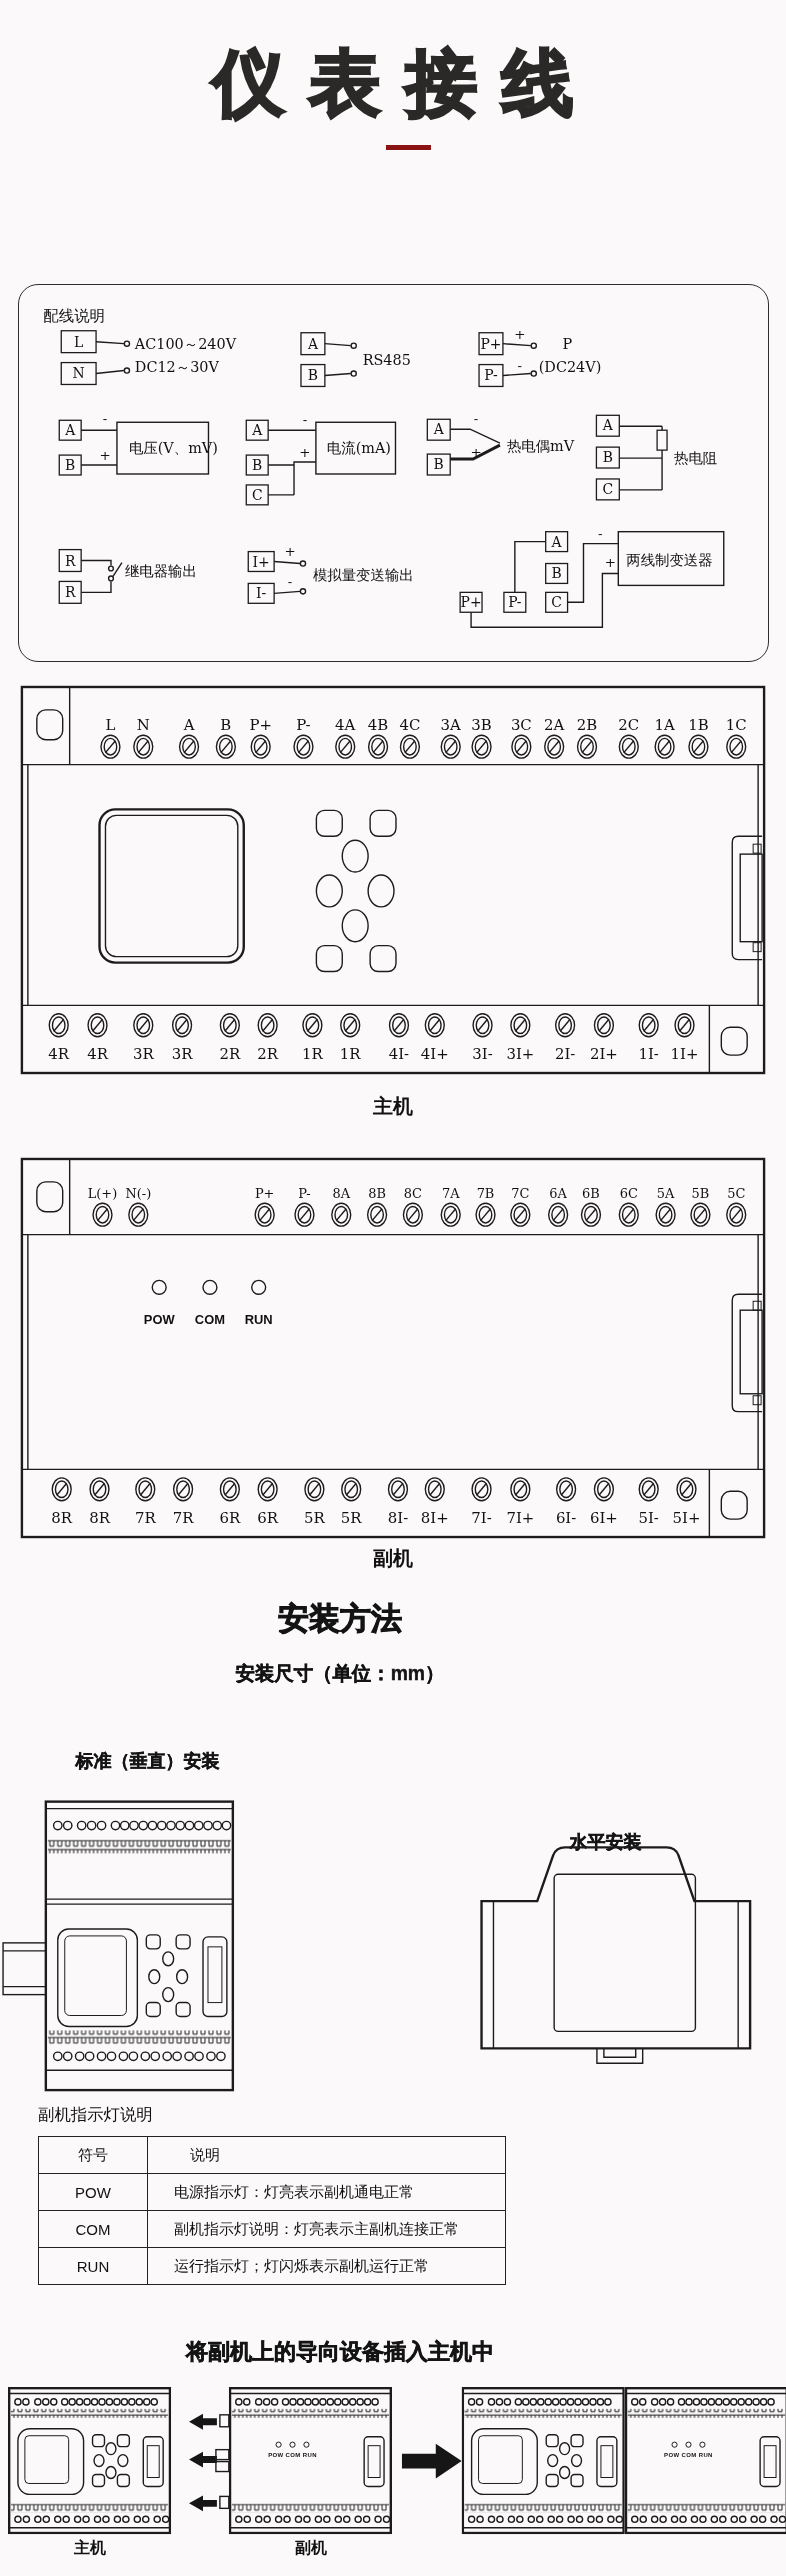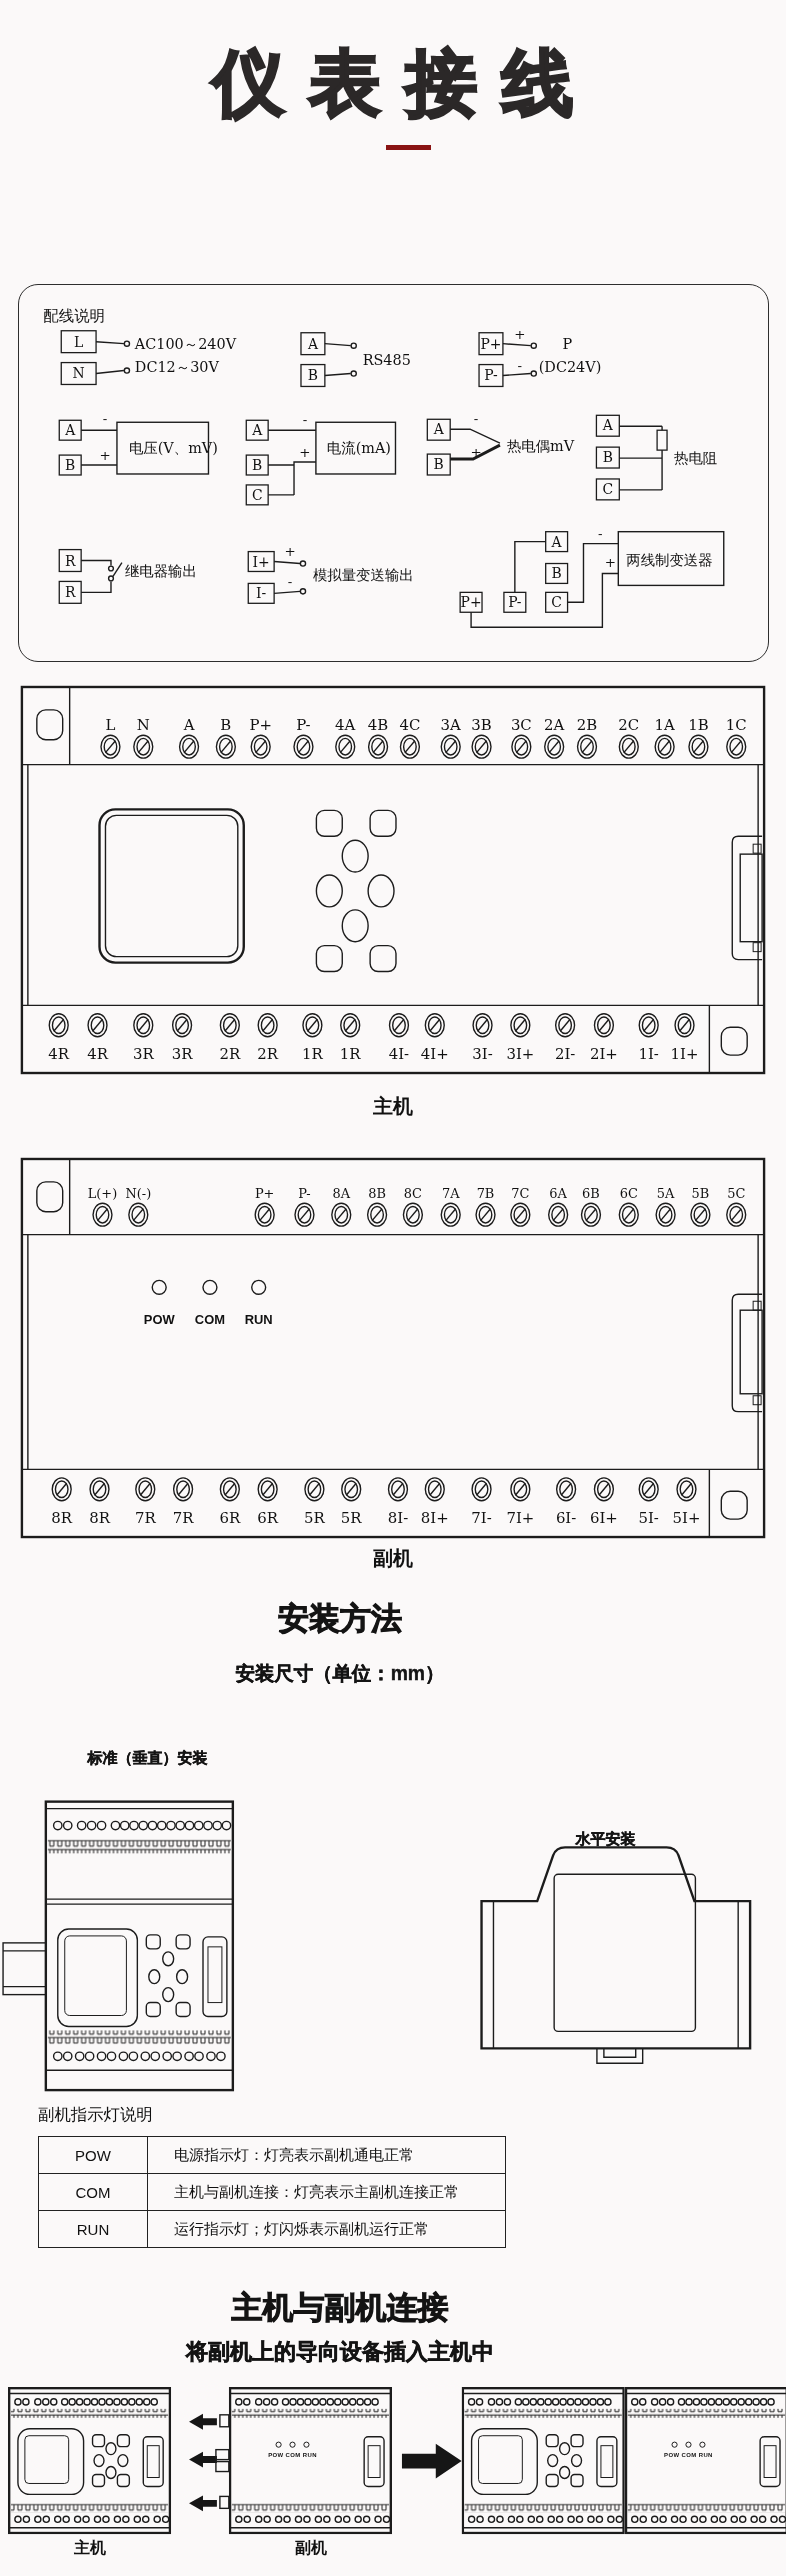"标准（垂直）安装" .figlab { font-size: 15px -> 18px }
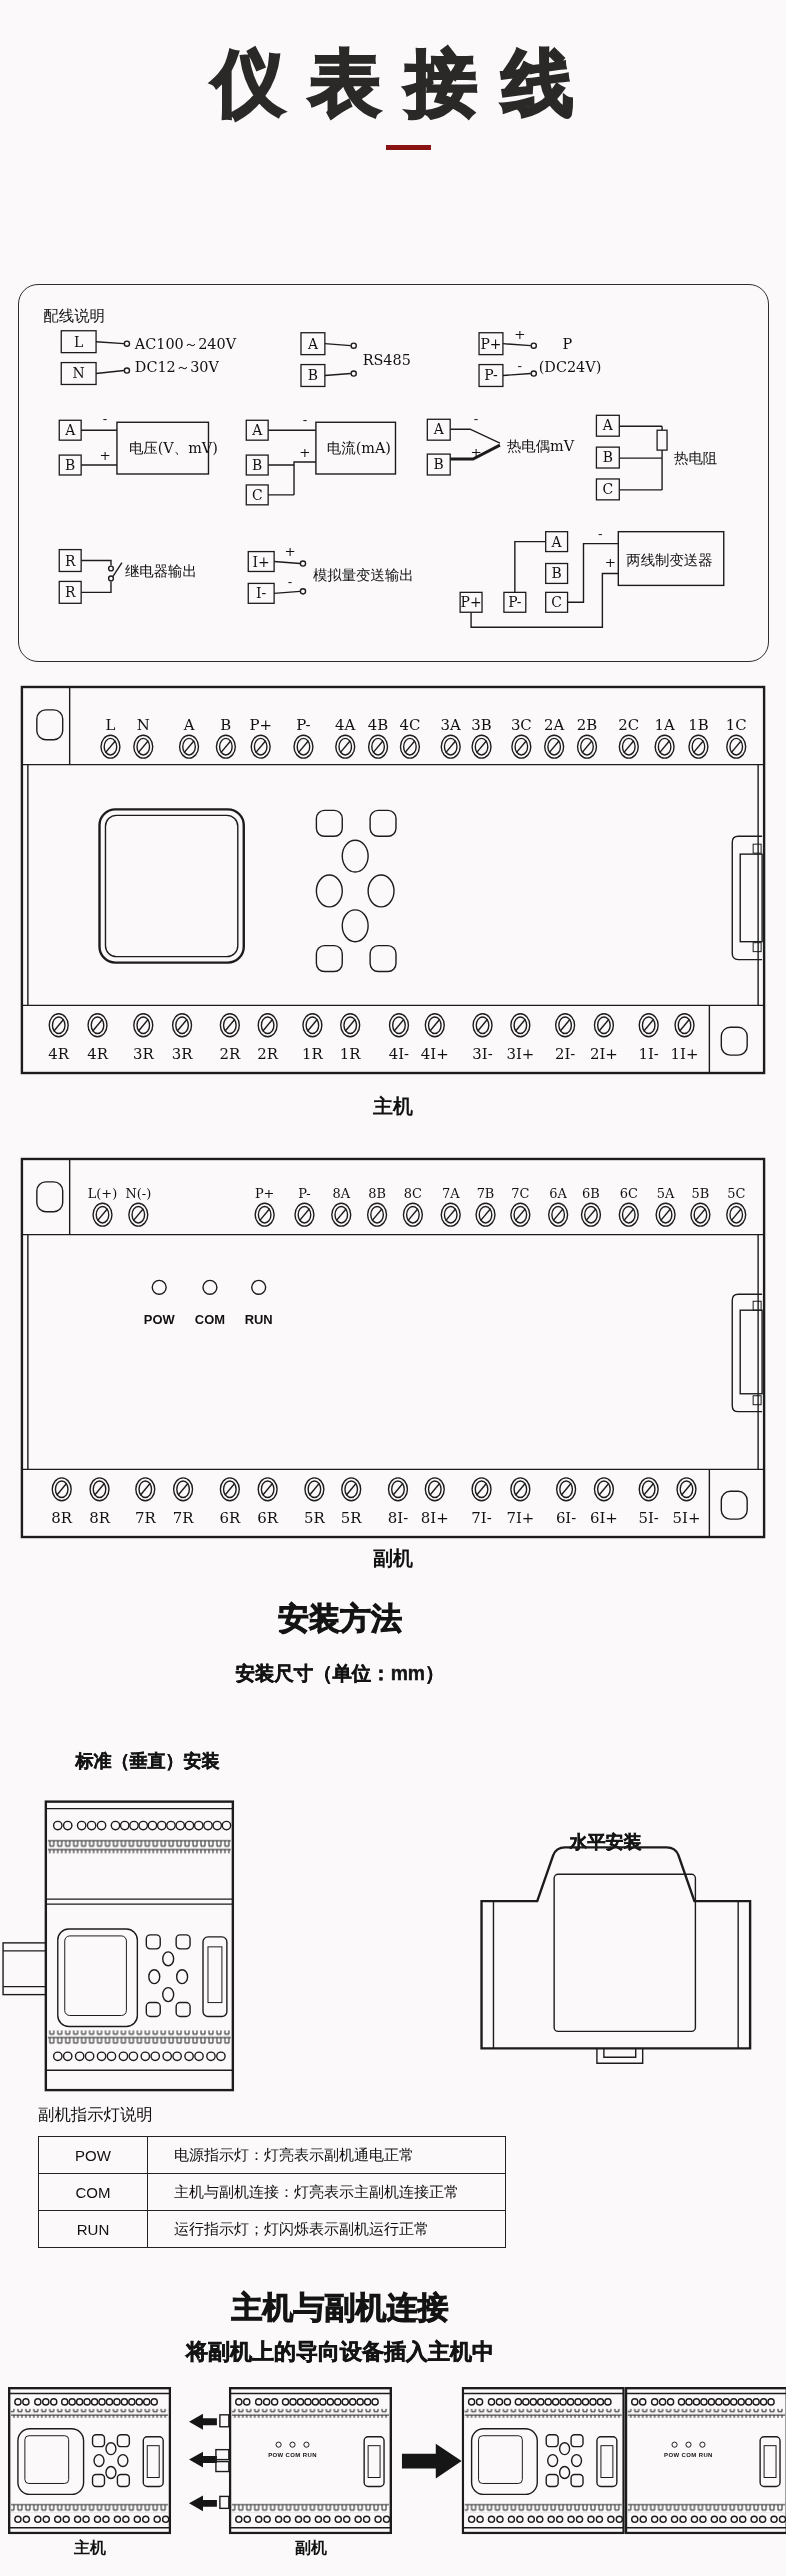"符号" tr { html: none -> <tr> <th>符号</th> <th>说明</th> </tr> }
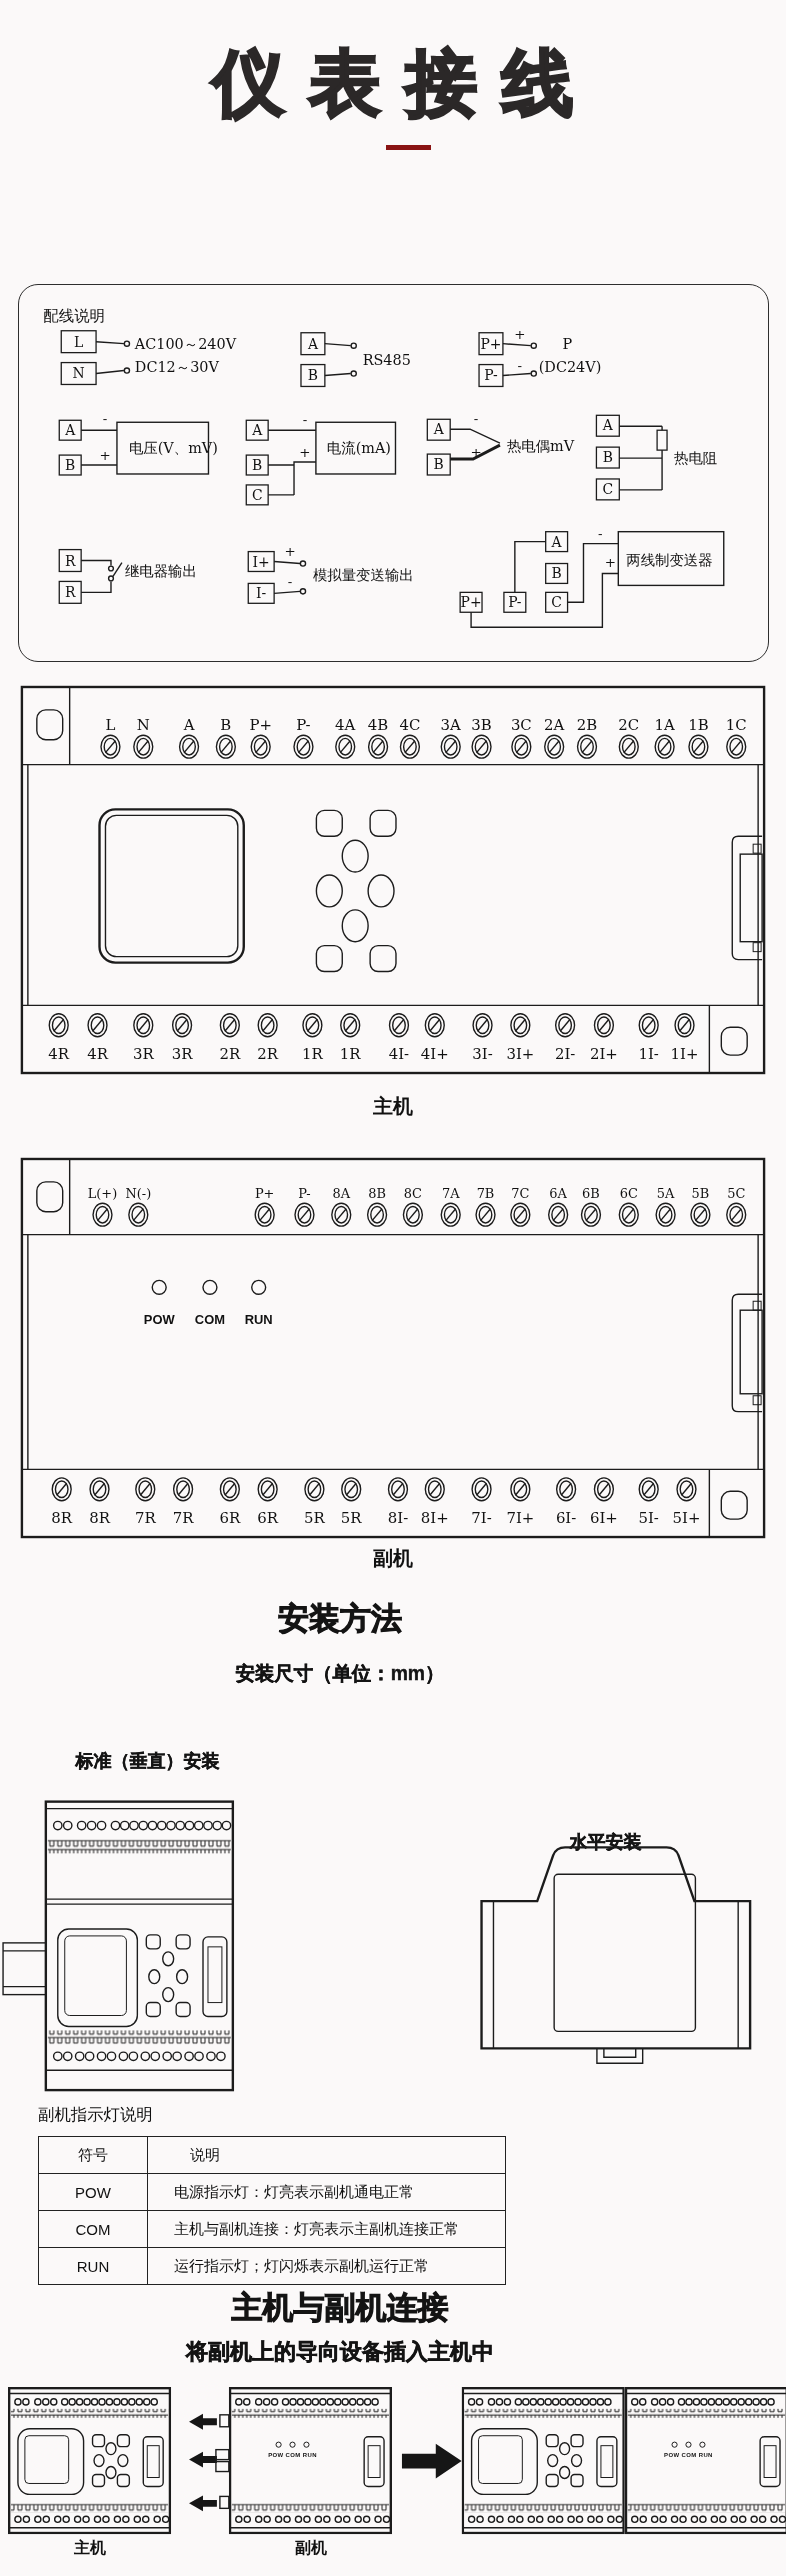"主机与副机连接：灯亮表示主副机连接正常" td.c2 { text: 主机与副机连接 -> 副机指示灯说明 }
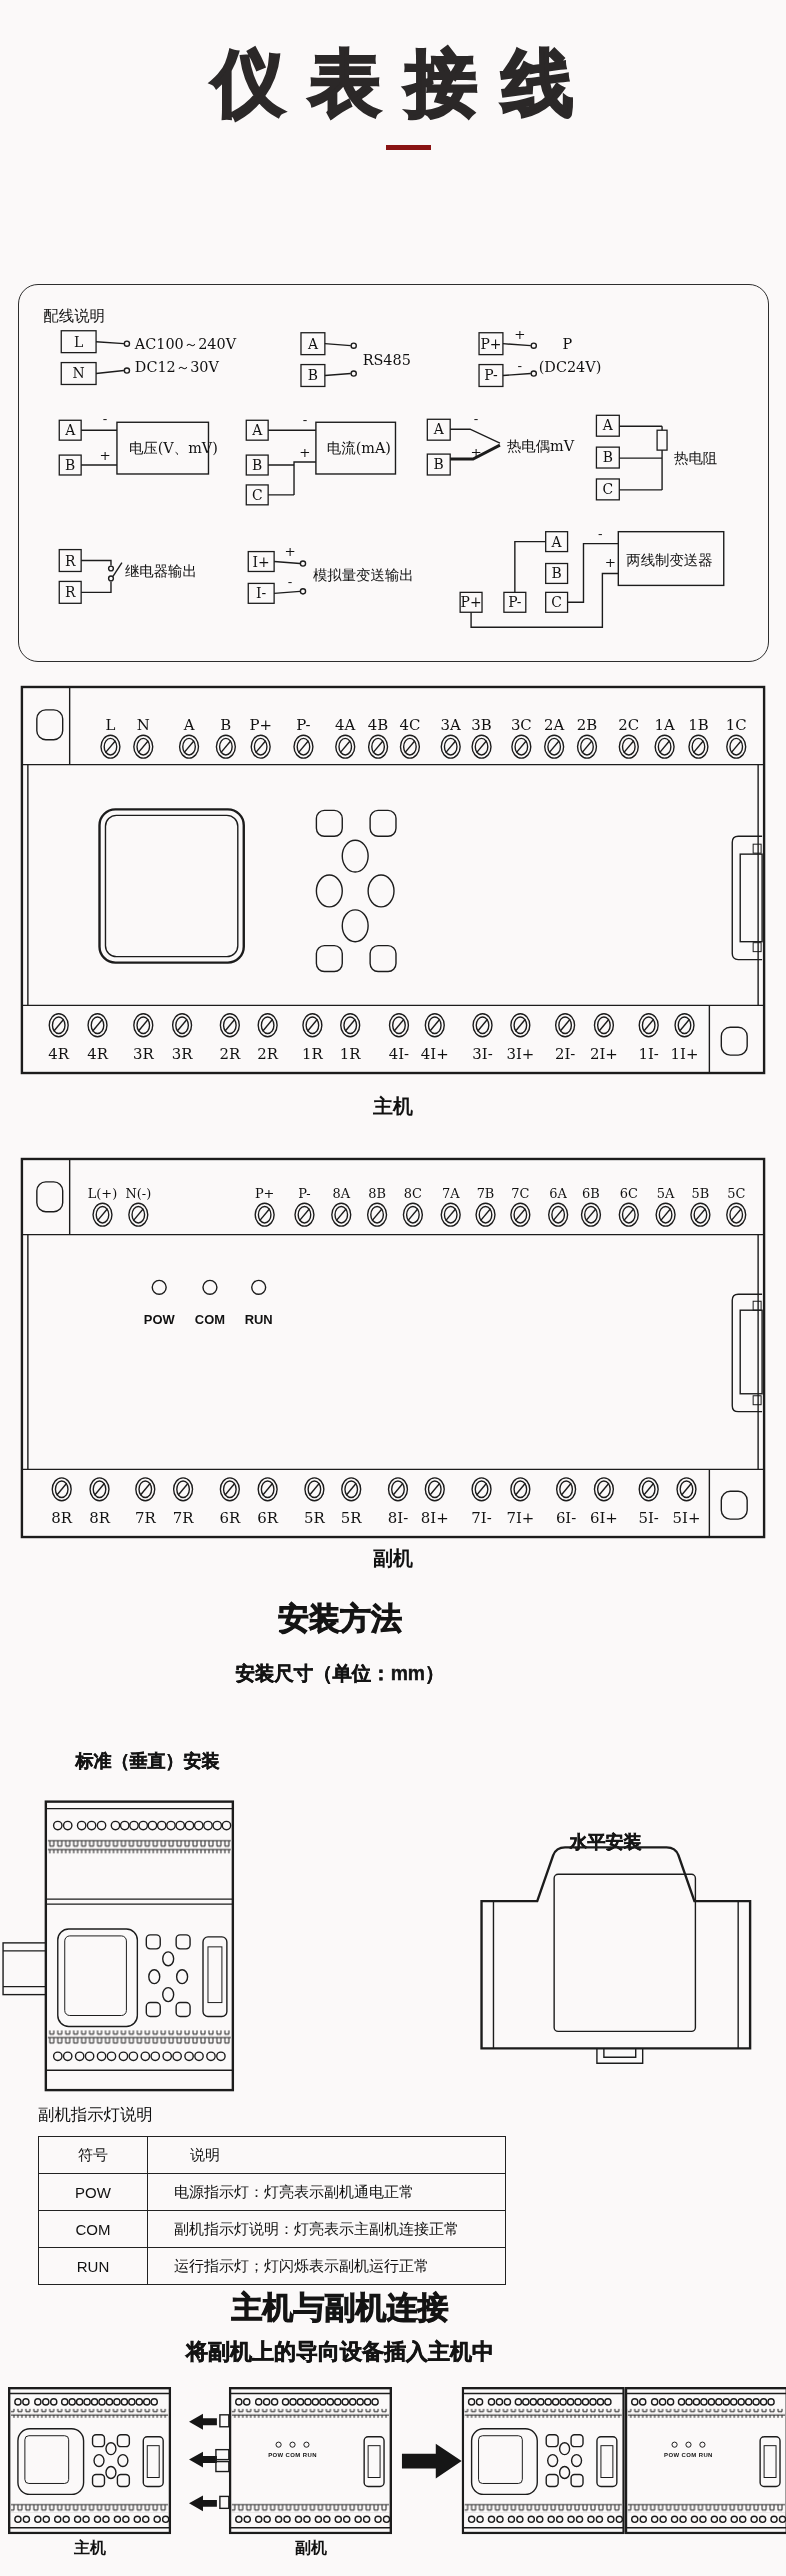"主机与副机连接" div.h2 { html: <div>主机与副机连接</div> -> none }
